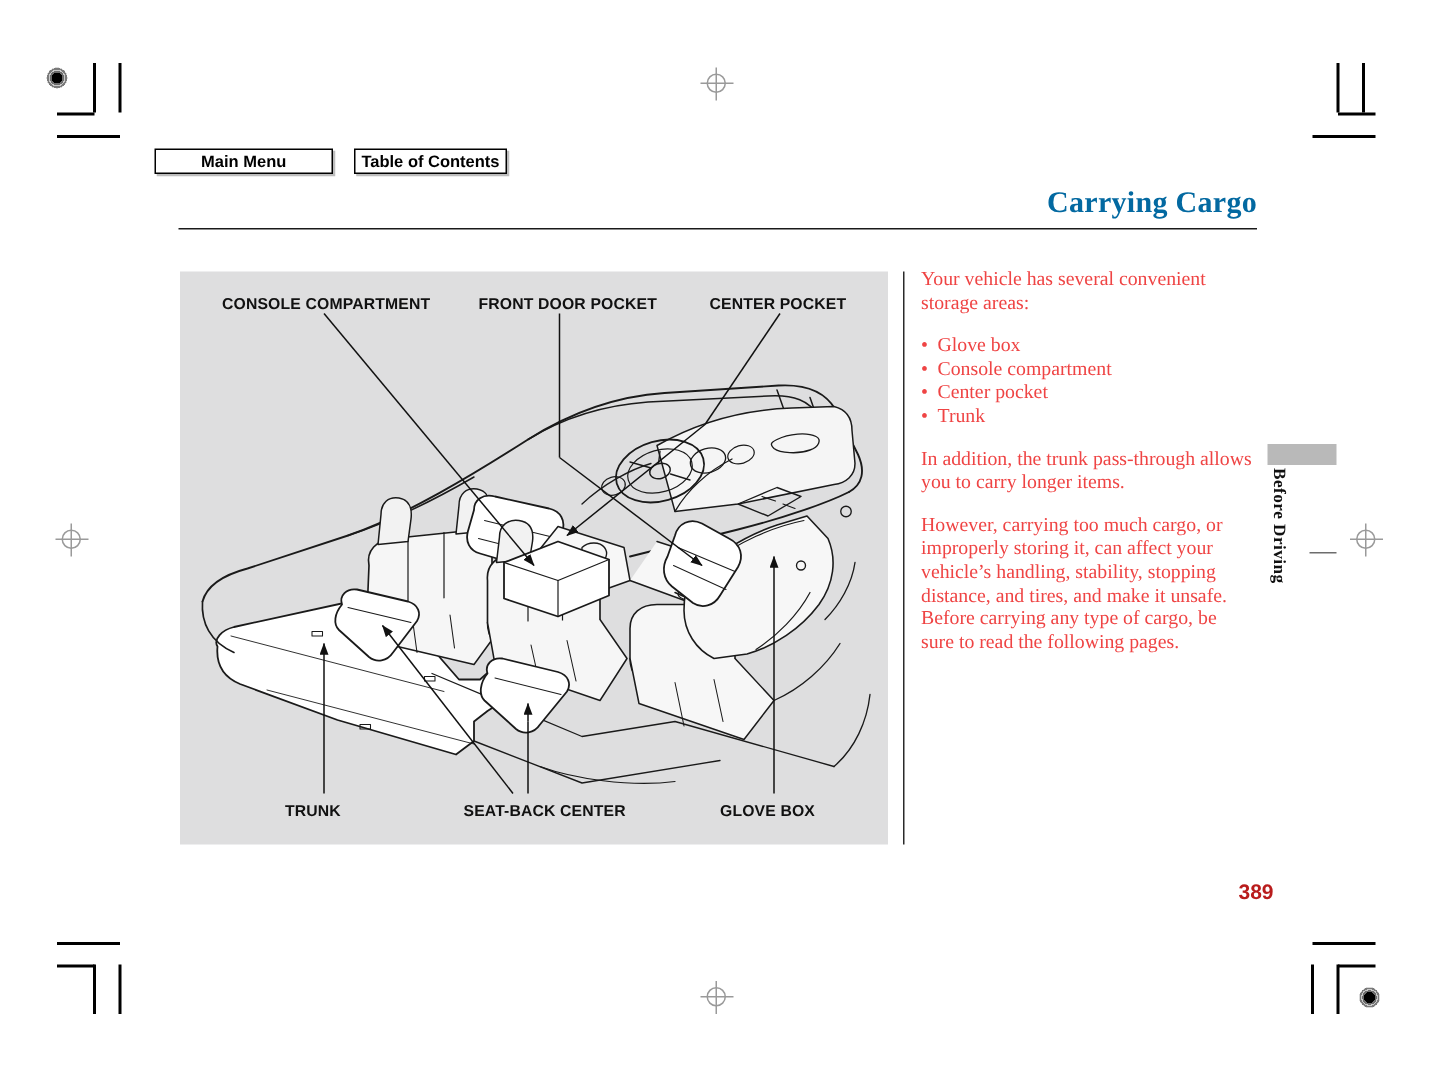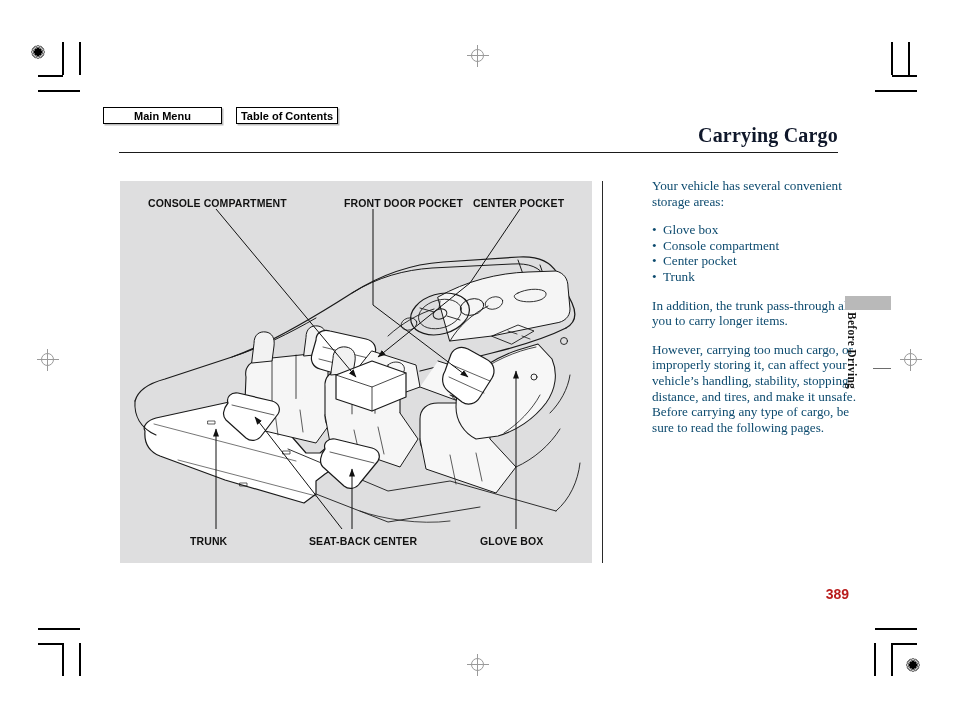"Main Menu" .navbar { margin-top: 8px -> none }
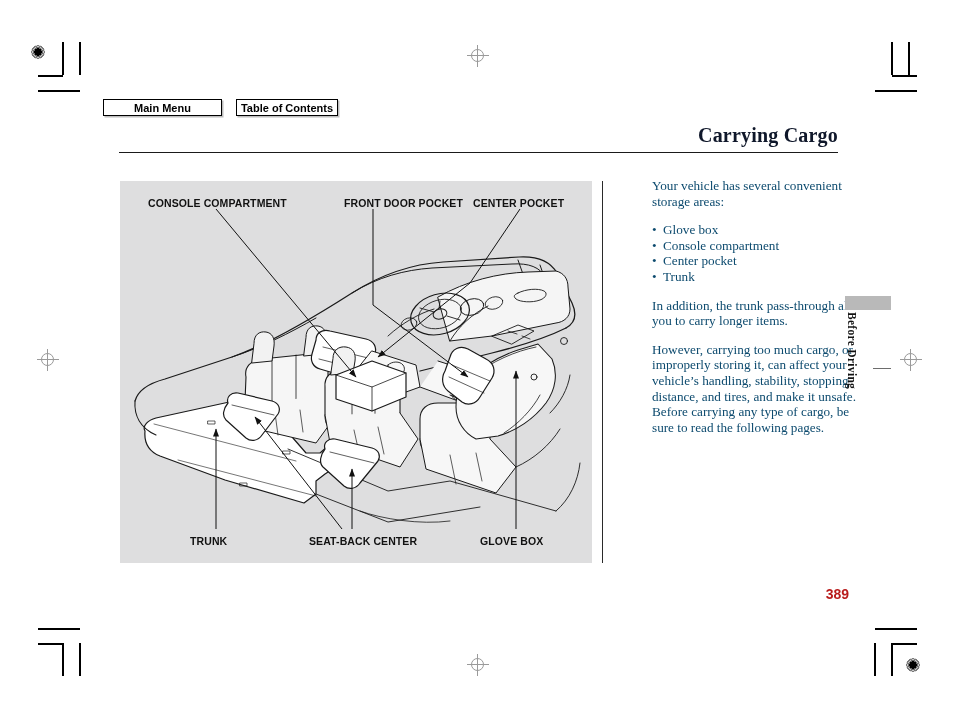"Carrying Cargo" .chapter-title { color: #0f172a -> #0369a1 }
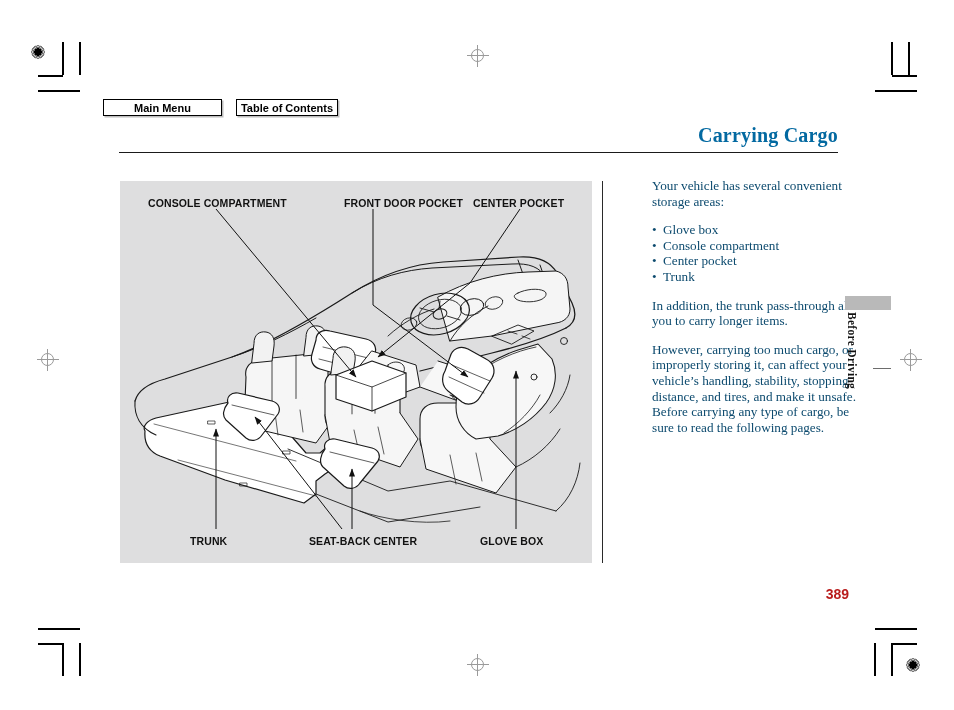"Your vehicle has several convenient" .bodycol { color: #0c4a6e -> #ef4444; margin-left: 38px -> none }
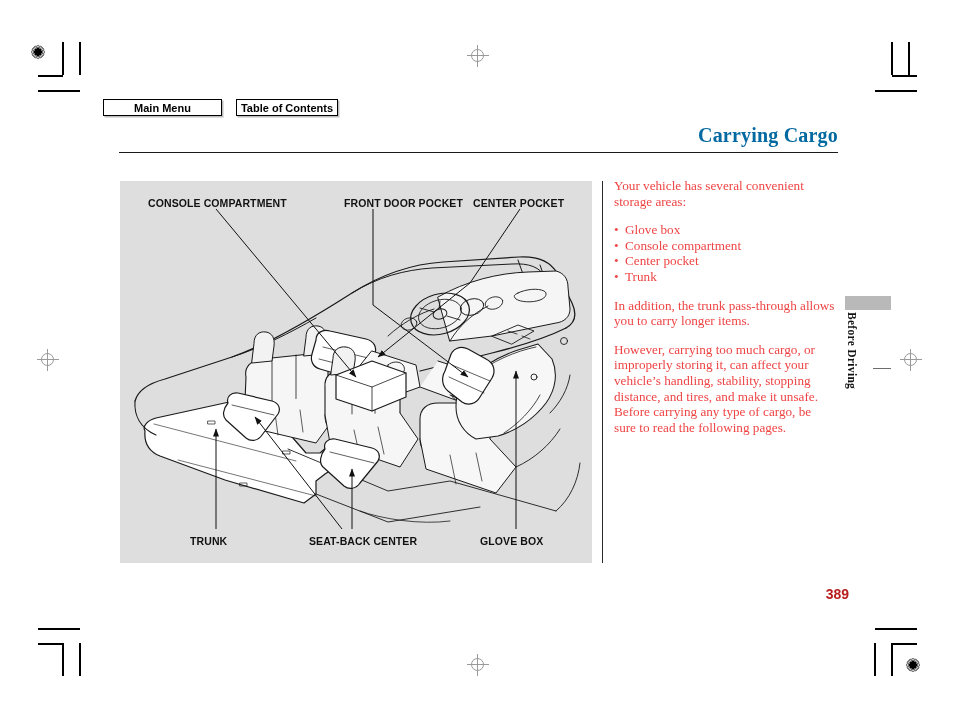"FRONT DOOR POCKET" #lbl-front-door { left: 224px -> 199px }
